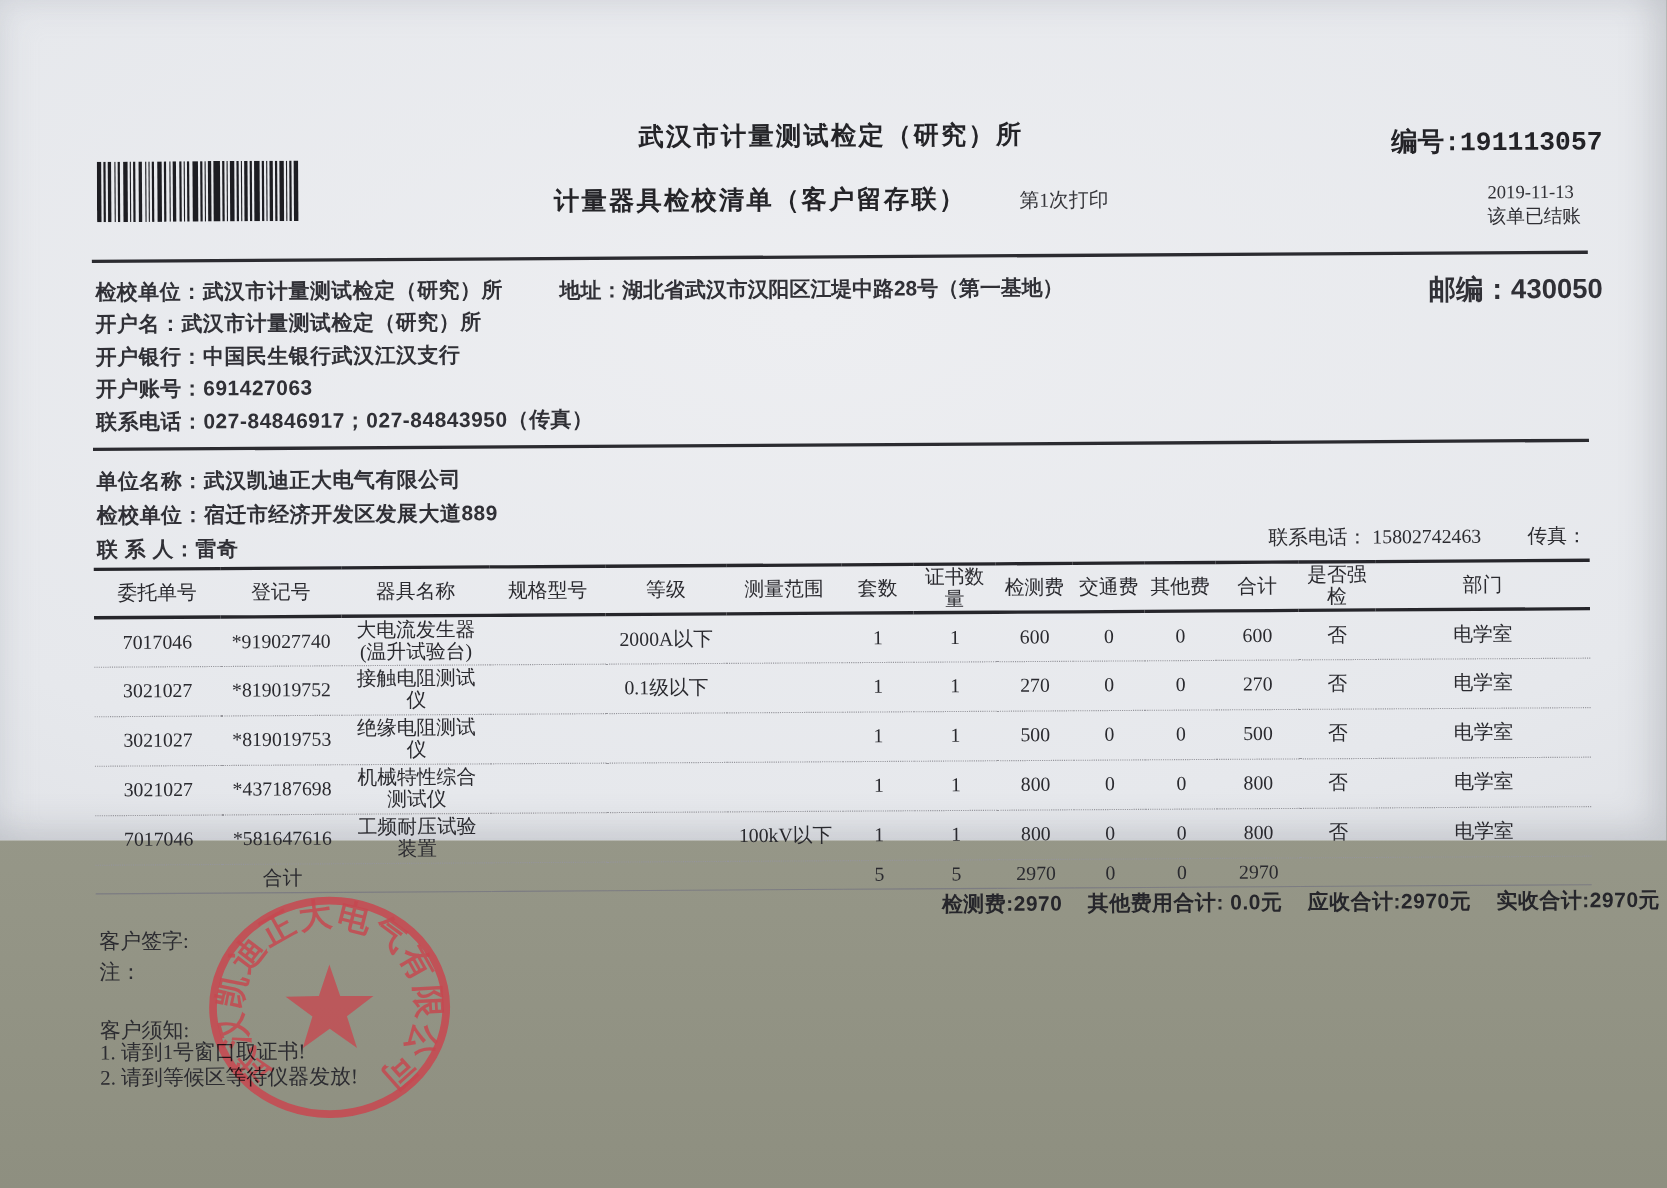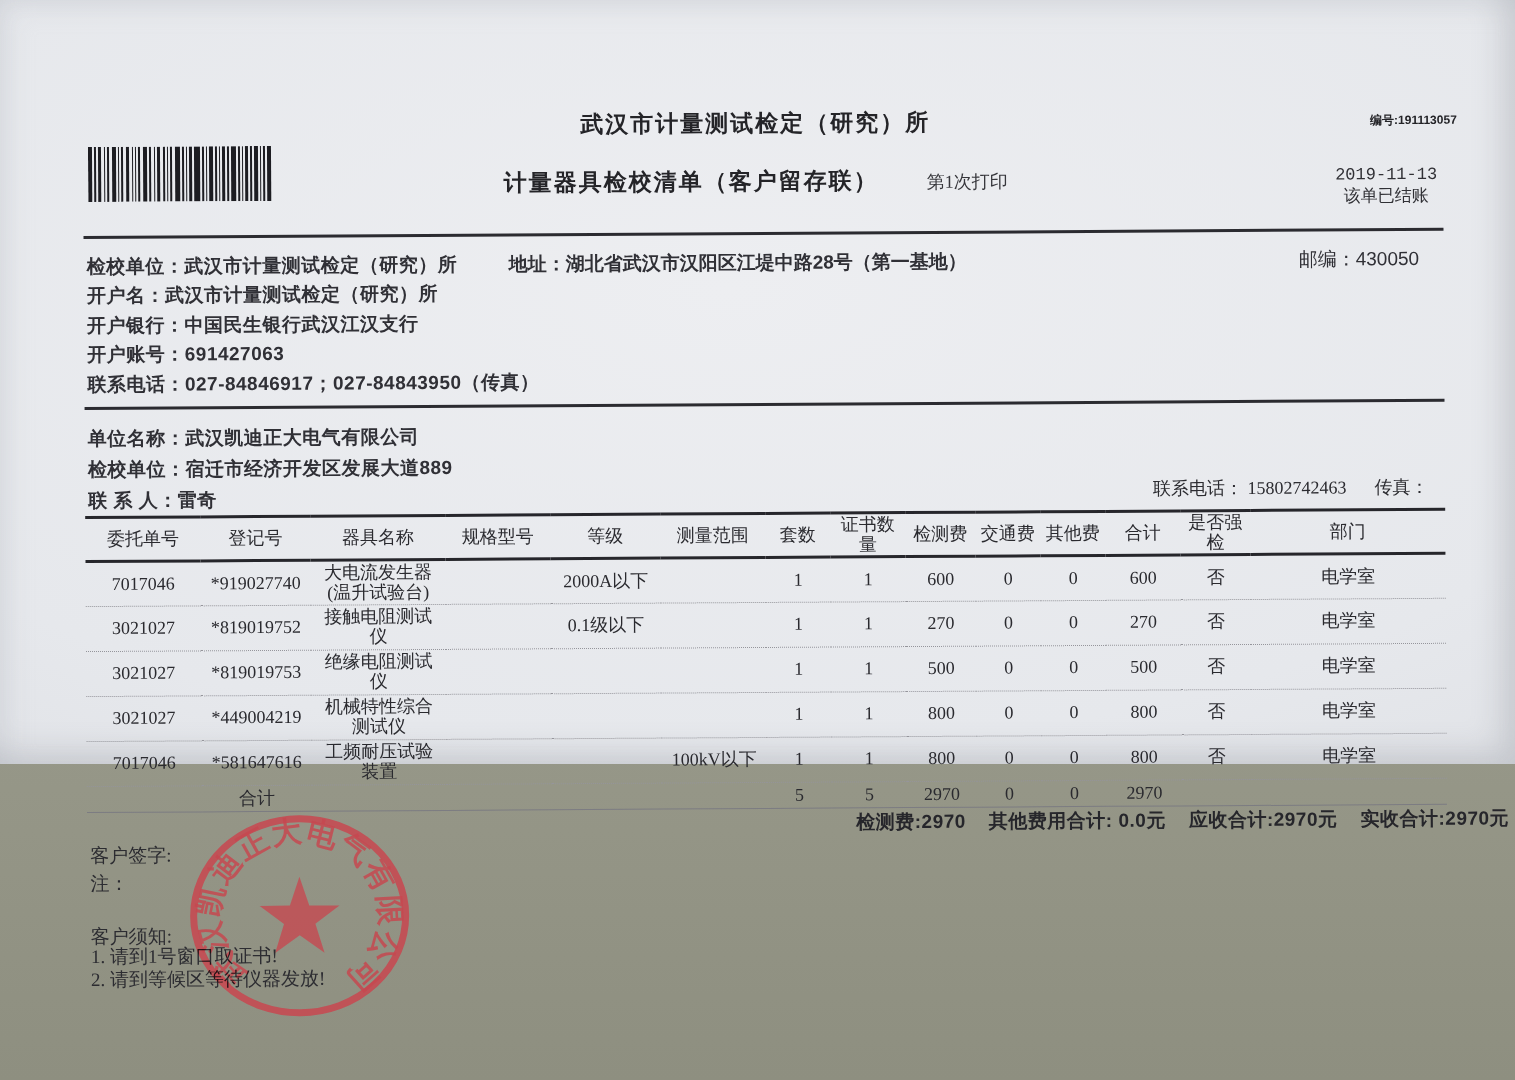"编号:191113057" .docno { font-family: Liberation Sans, sans-serif -> Liberation Mono, monospace; font-size: 12px -> 24px }
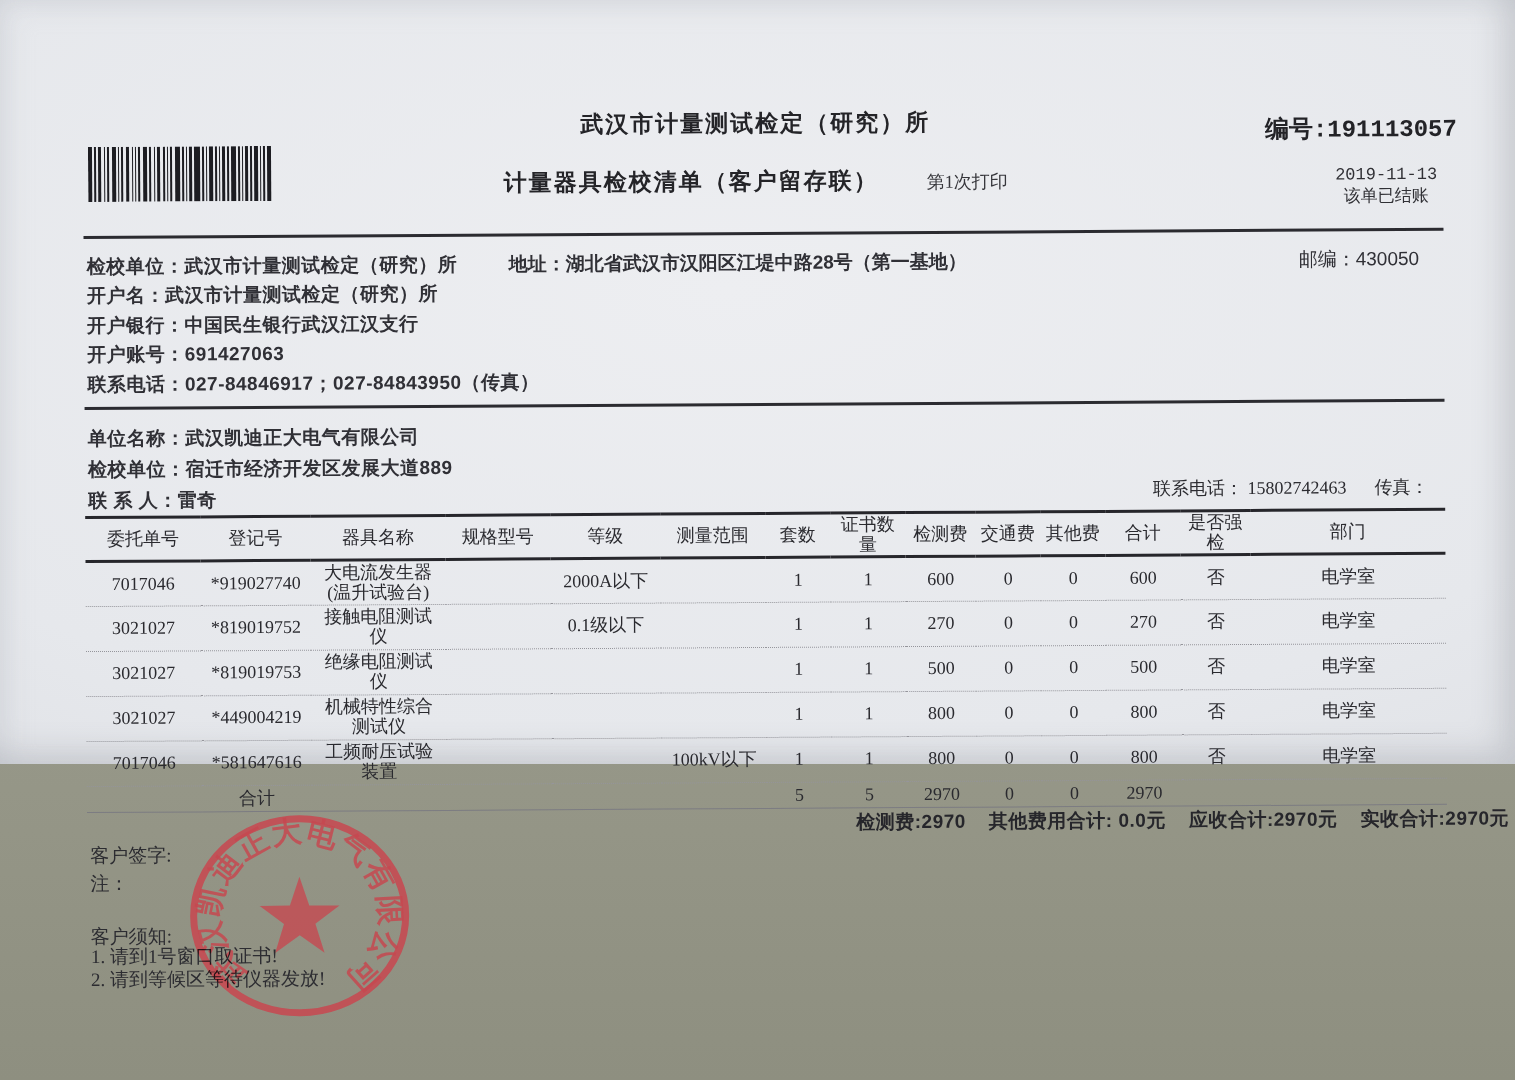"2019-11-13" .dateblock { font-family: Liberation Mono, monospace -> Liberation Serif, serif; text-align: center -> none }
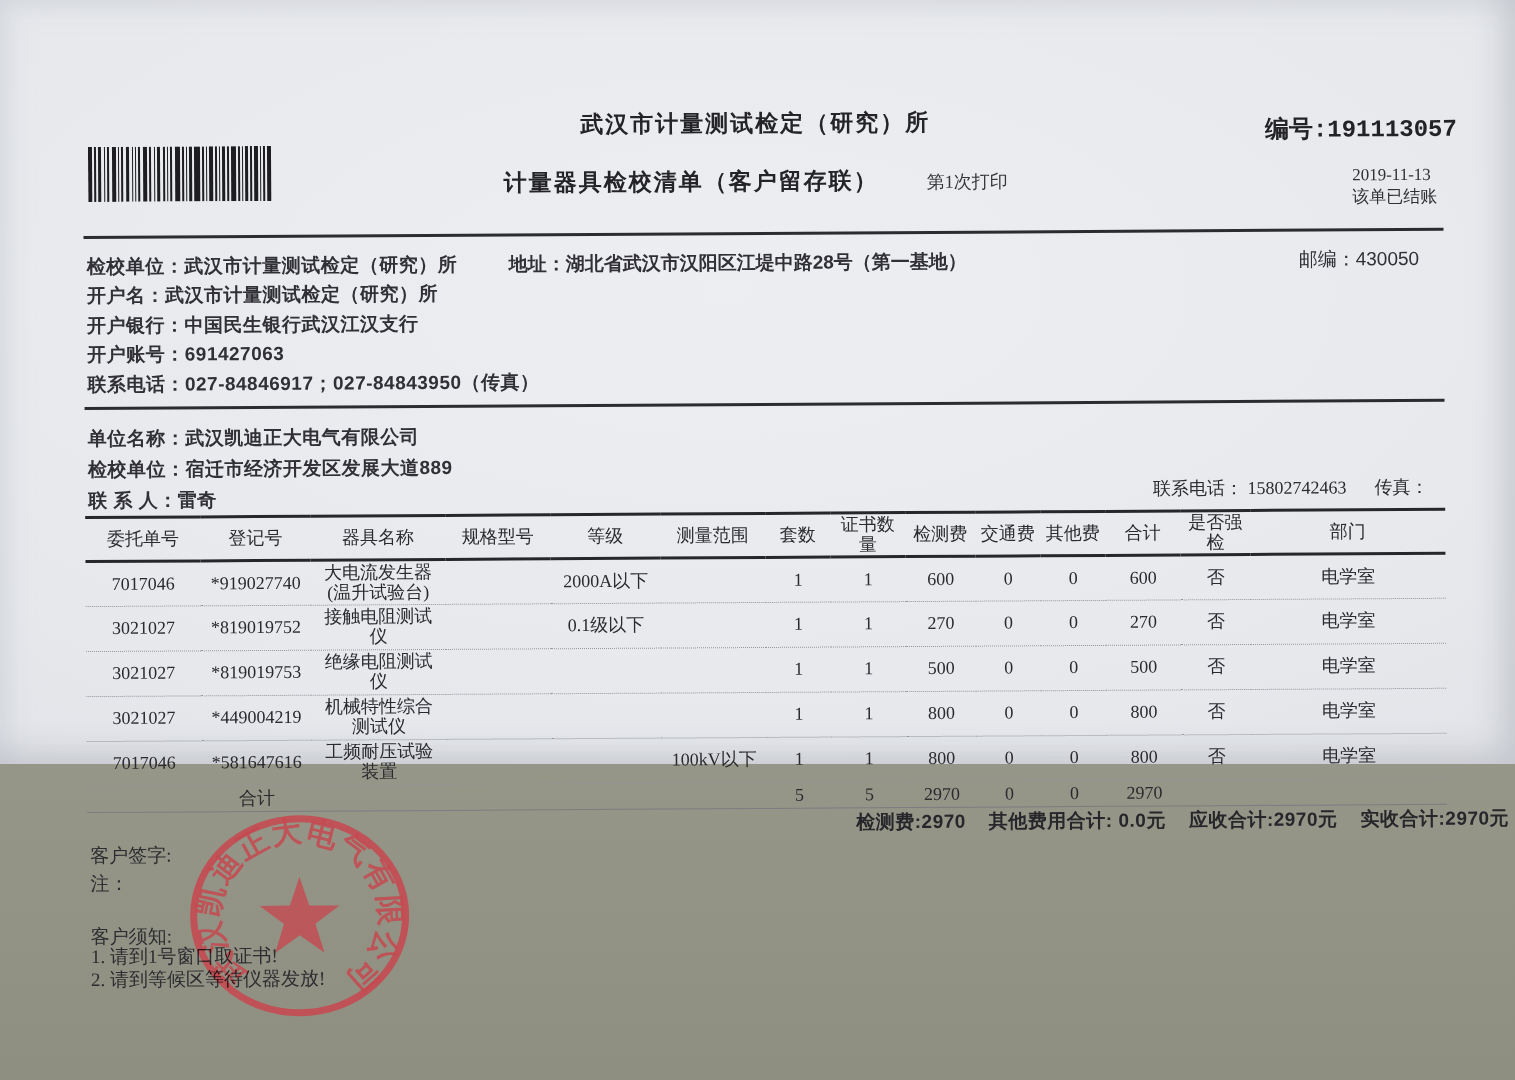"邮编：430050" .zip { font-size: 19px -> 25px; font-weight: 400 -> 700 }
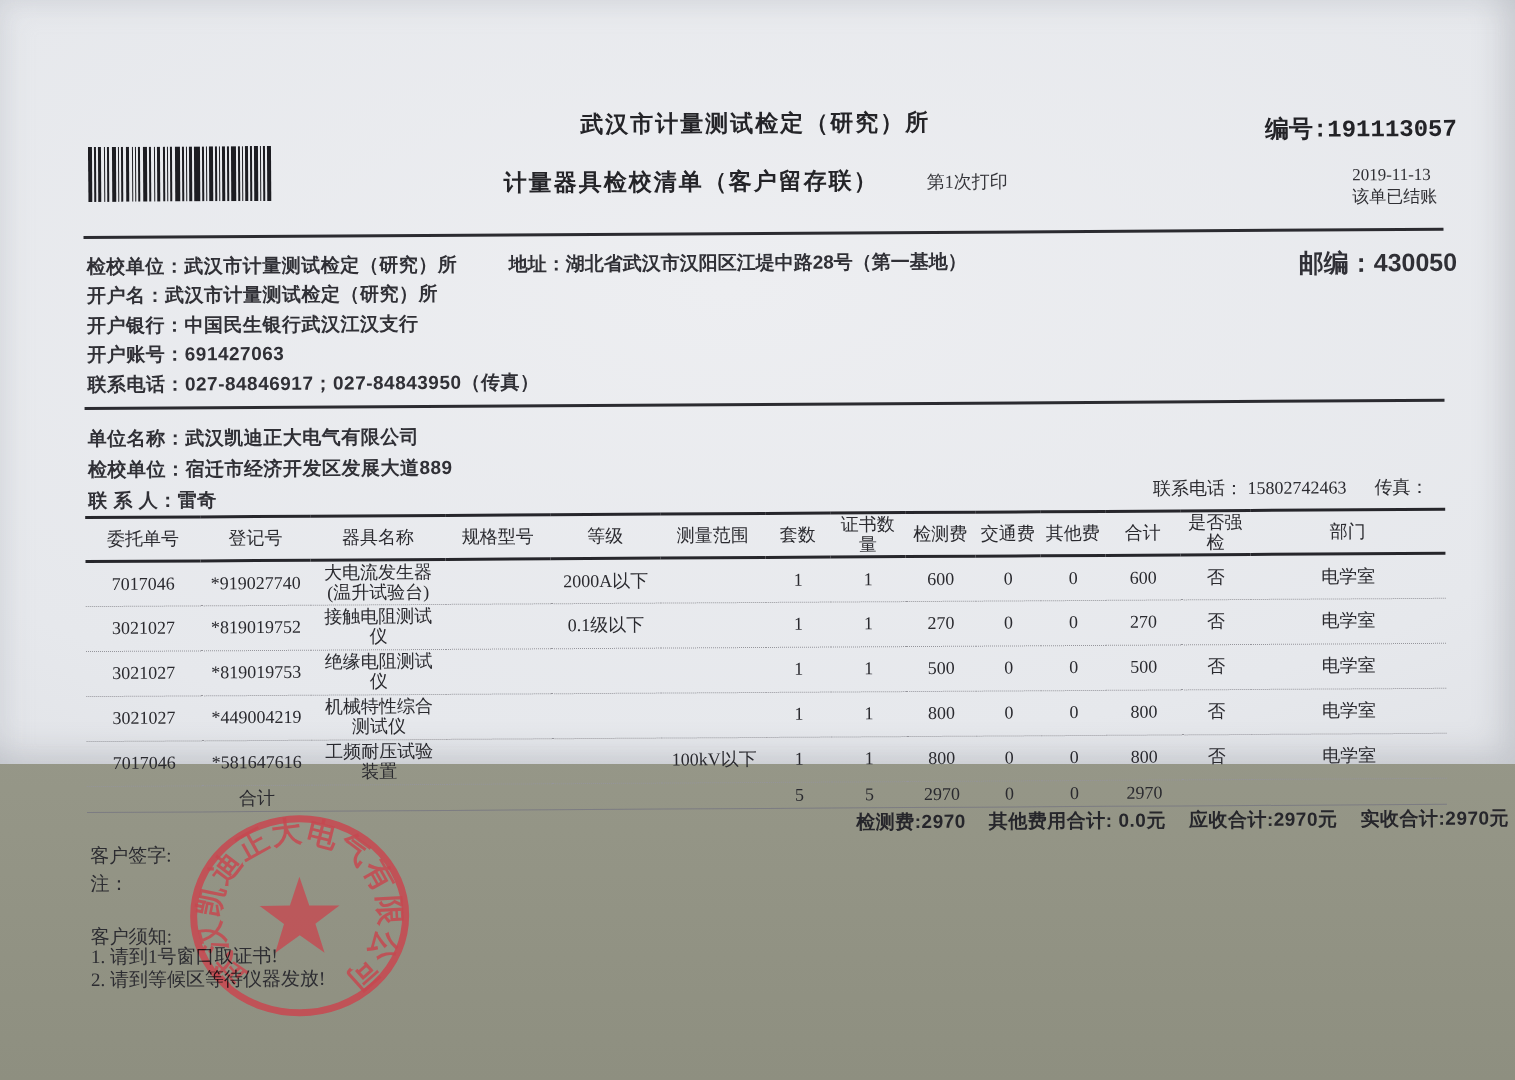"传真：" .custphone .fax { margin-left: 28px -> 42px }
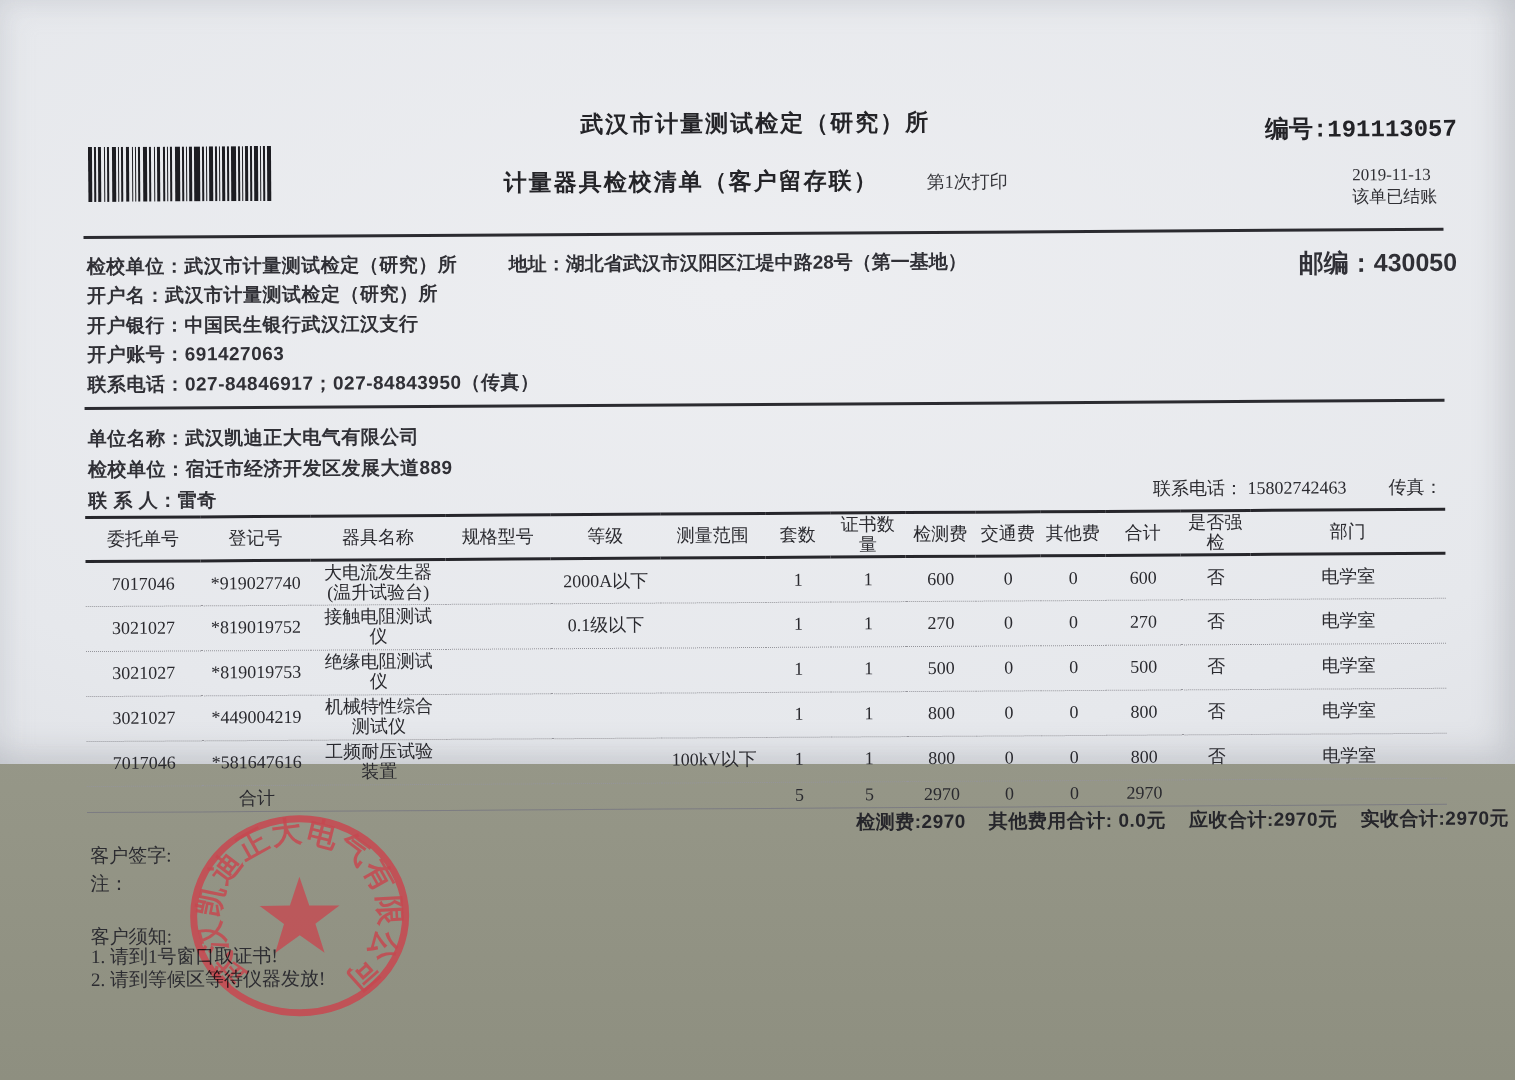"*449004219" td { text: 449004219 -> 437187698 }
